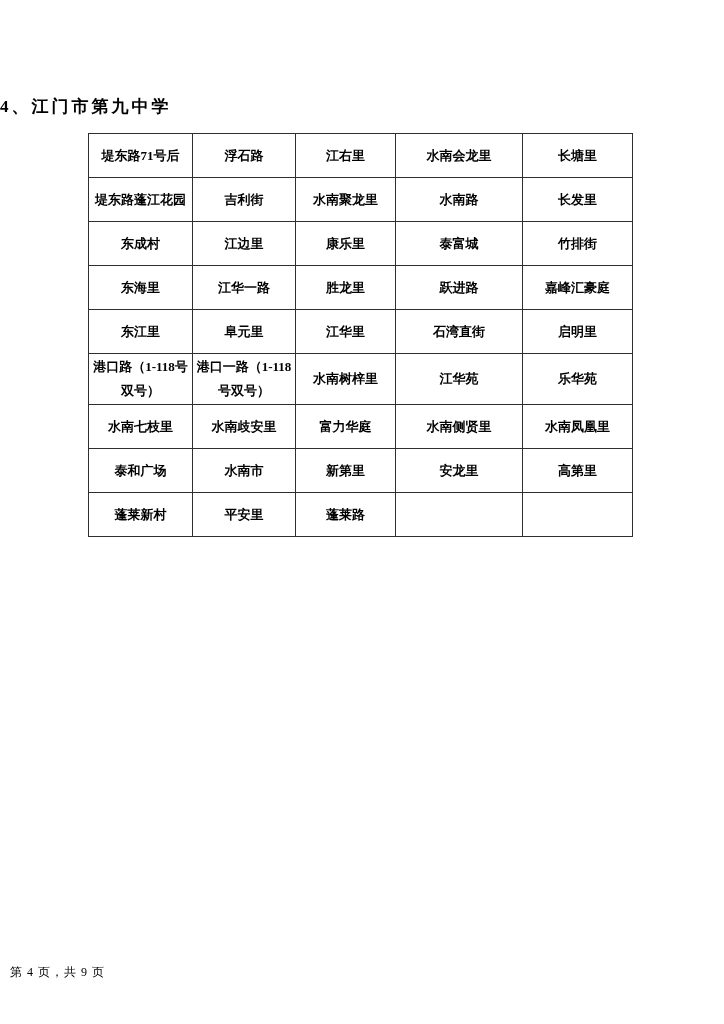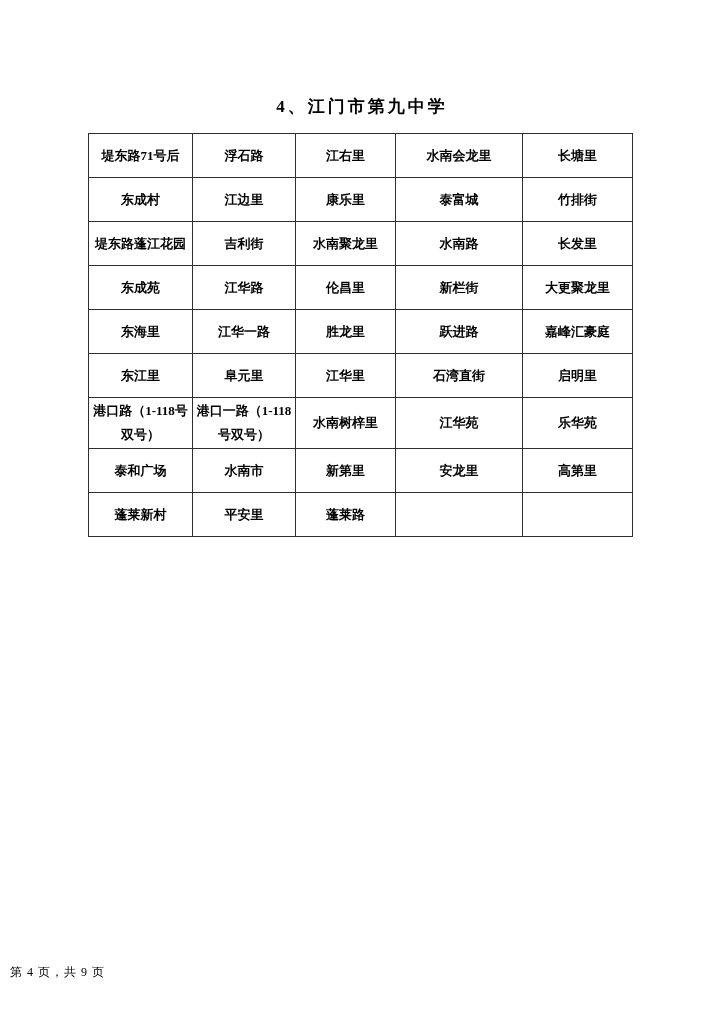"4、江门市第九中学" .doc-title { text-align: center -> left }
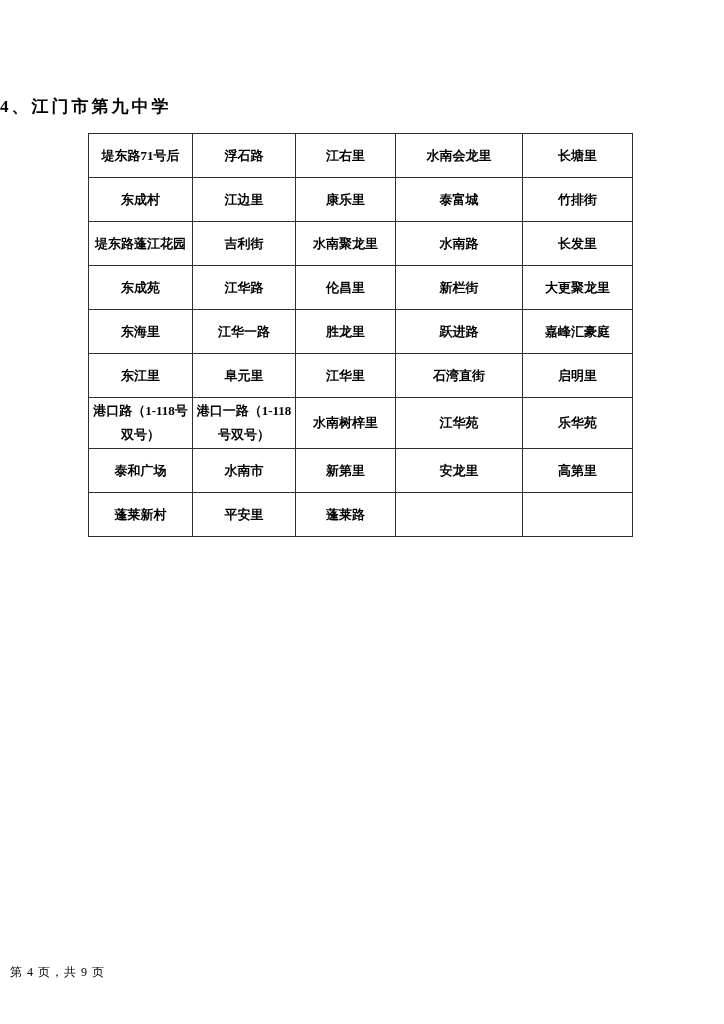"东成村" tr { order: before "堤东路蓬江花园" -> after "堤东路蓬江花园" }
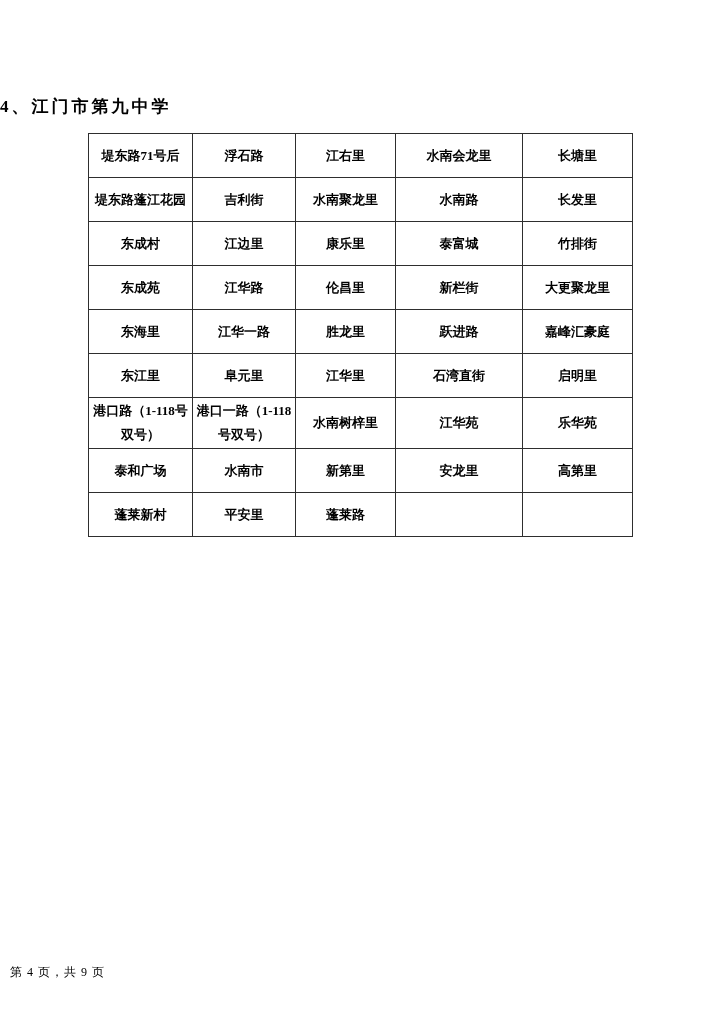"东成苑" tr { html: <tr> <td>东成苑</td> <td>江华路</td> <td>伦昌里</td> <td>新栏街</td> <td>大更聚龙里</td> </tr> -> none }
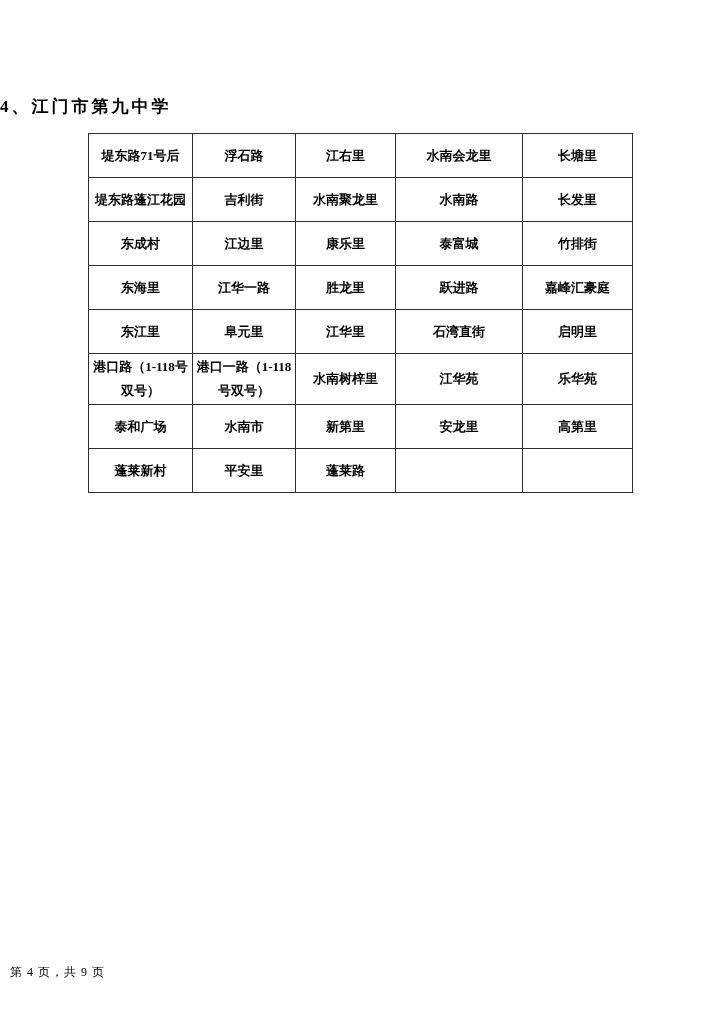"水南七枝里" tr { html: none -> <tr> <td>水南七枝里</td> <td>水南歧安里</td> <td>富力华庭</td> <td>水南侧贤里</td> <td>水南凤凰里</td> </tr> }
